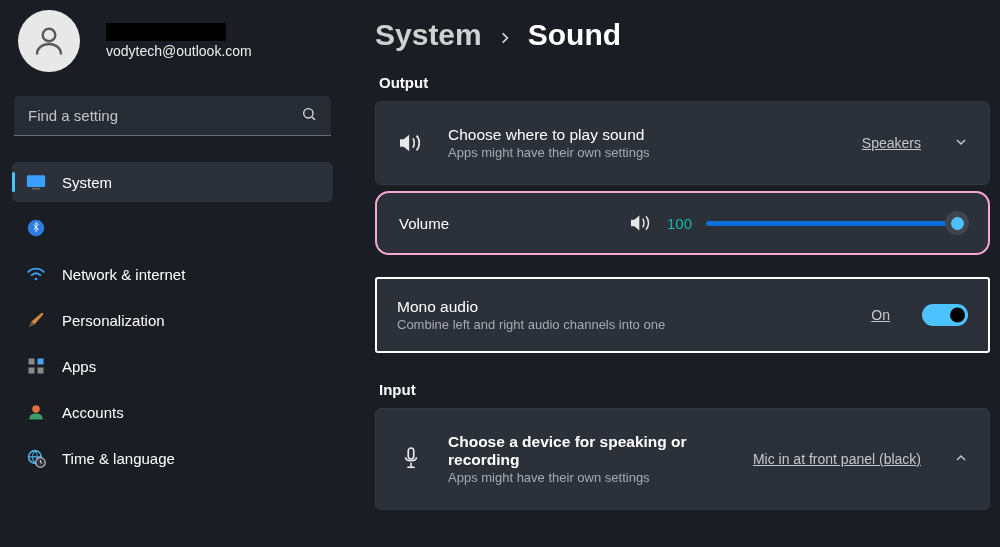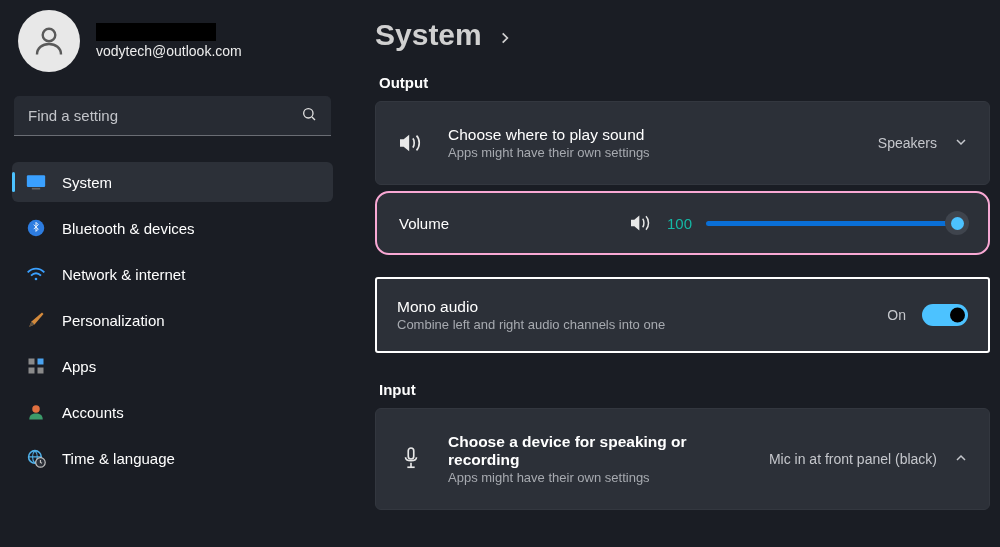"vodytech@outlook.com" .user-section { gap: 16px -> 26px }
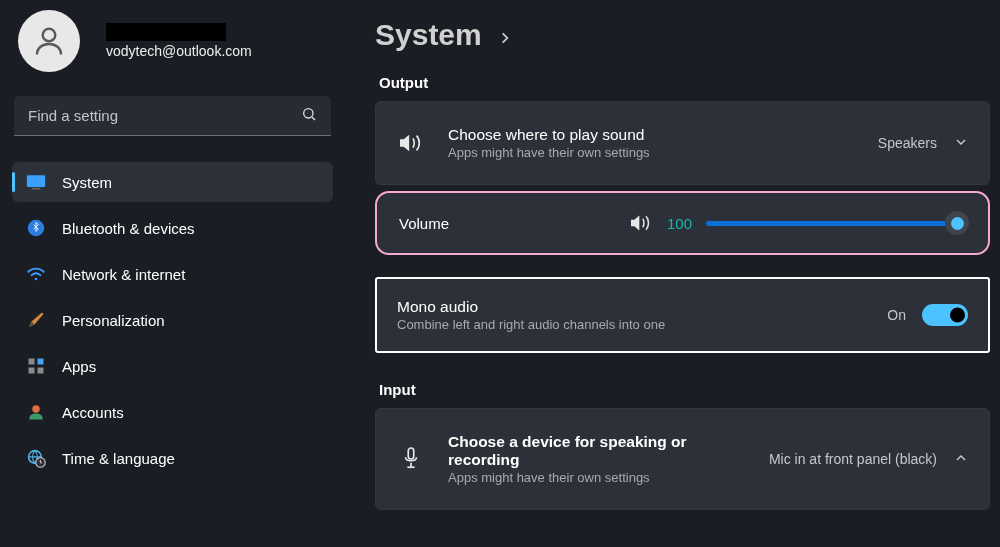"Sound" span.breadcrumb-current { html: none -> <span>Sound</span> }
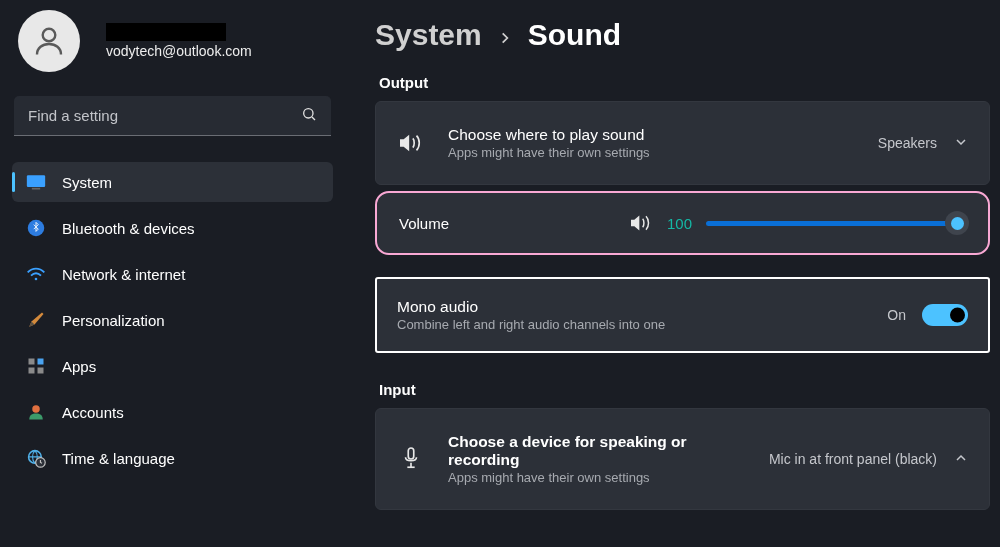"Speakers" .card-right { gap: 16px -> 32px; text-decoration: none -> underline }
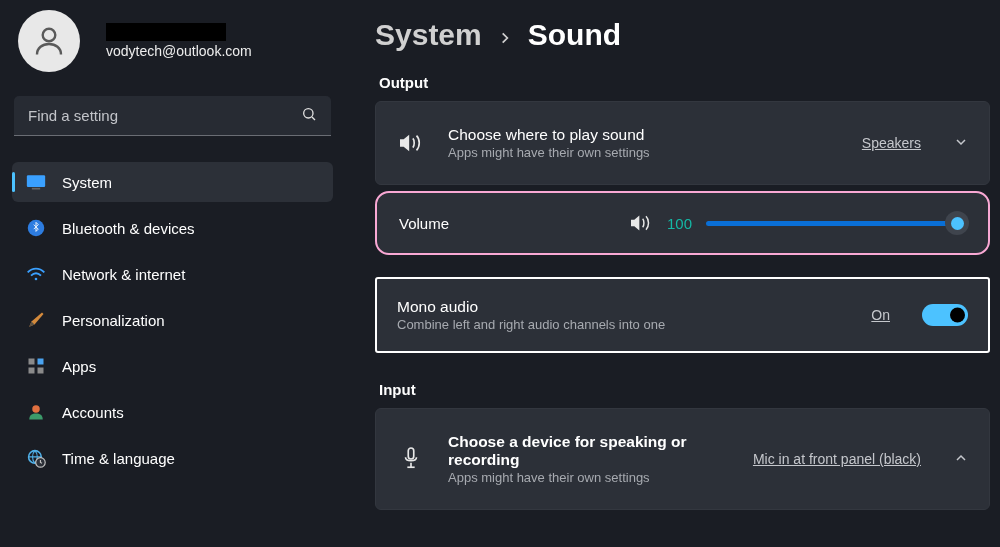"Bluetooth & devices" span.nav-label { html: <span>Bluetooth &amp; devices</span> -> none }
